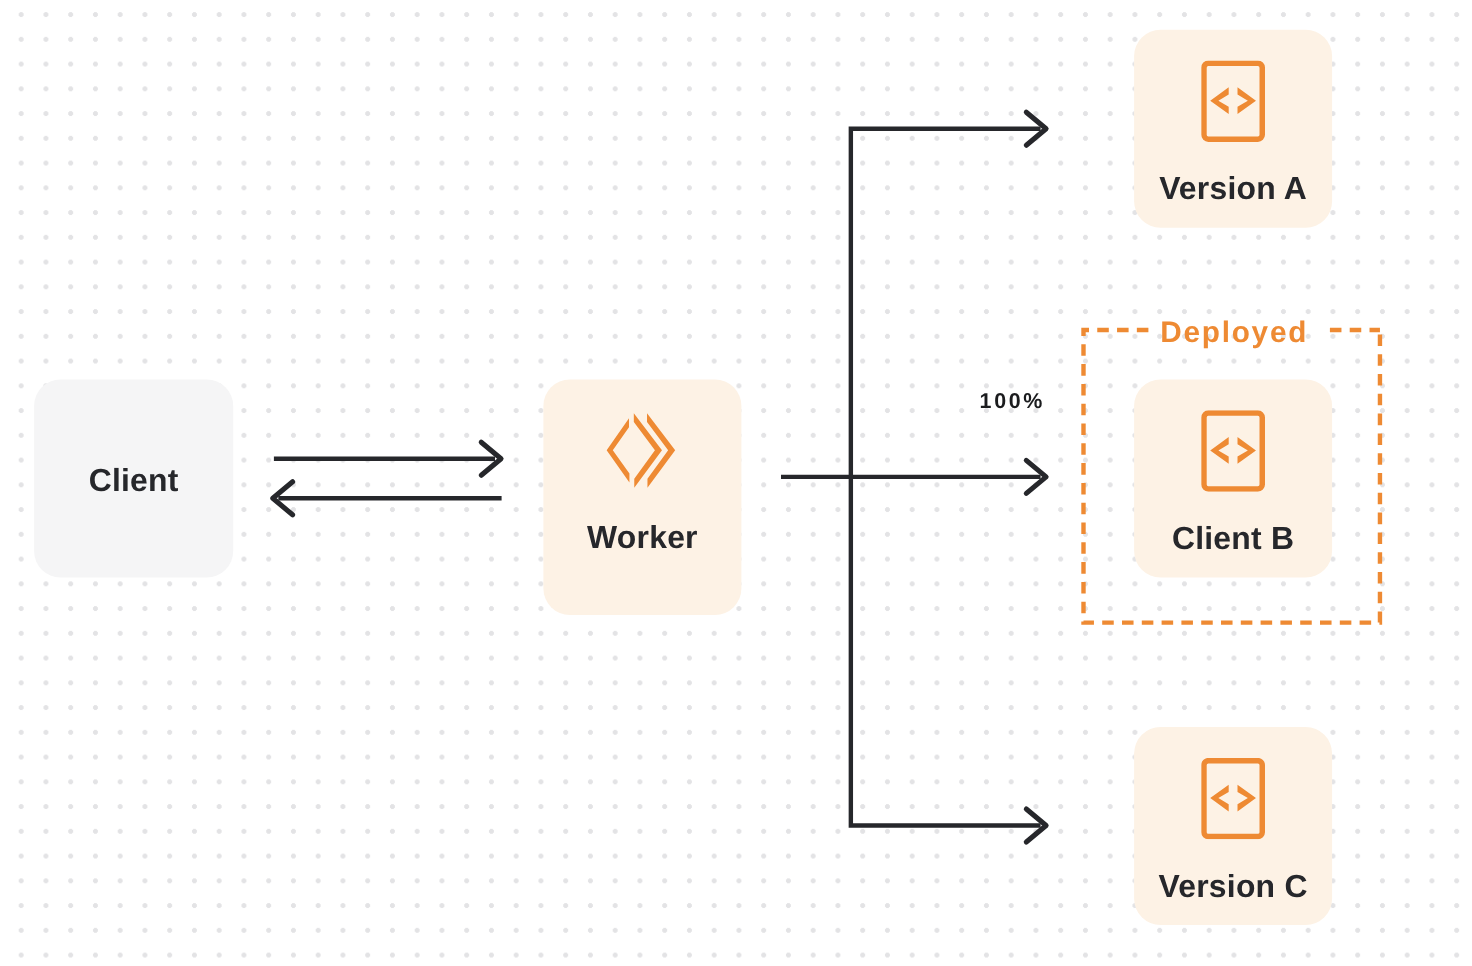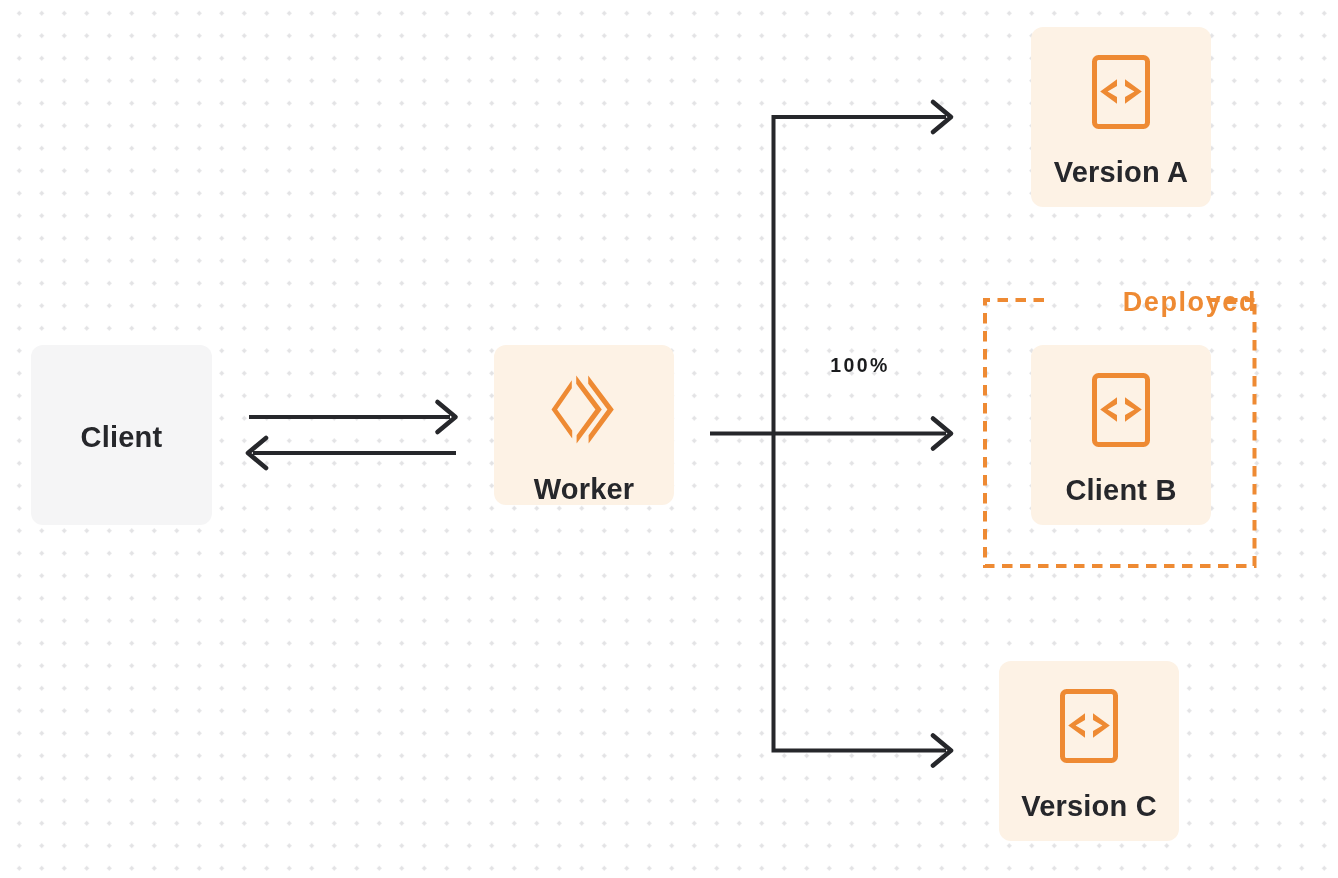"Version A" .node { border-radius: 12px -> 24px }
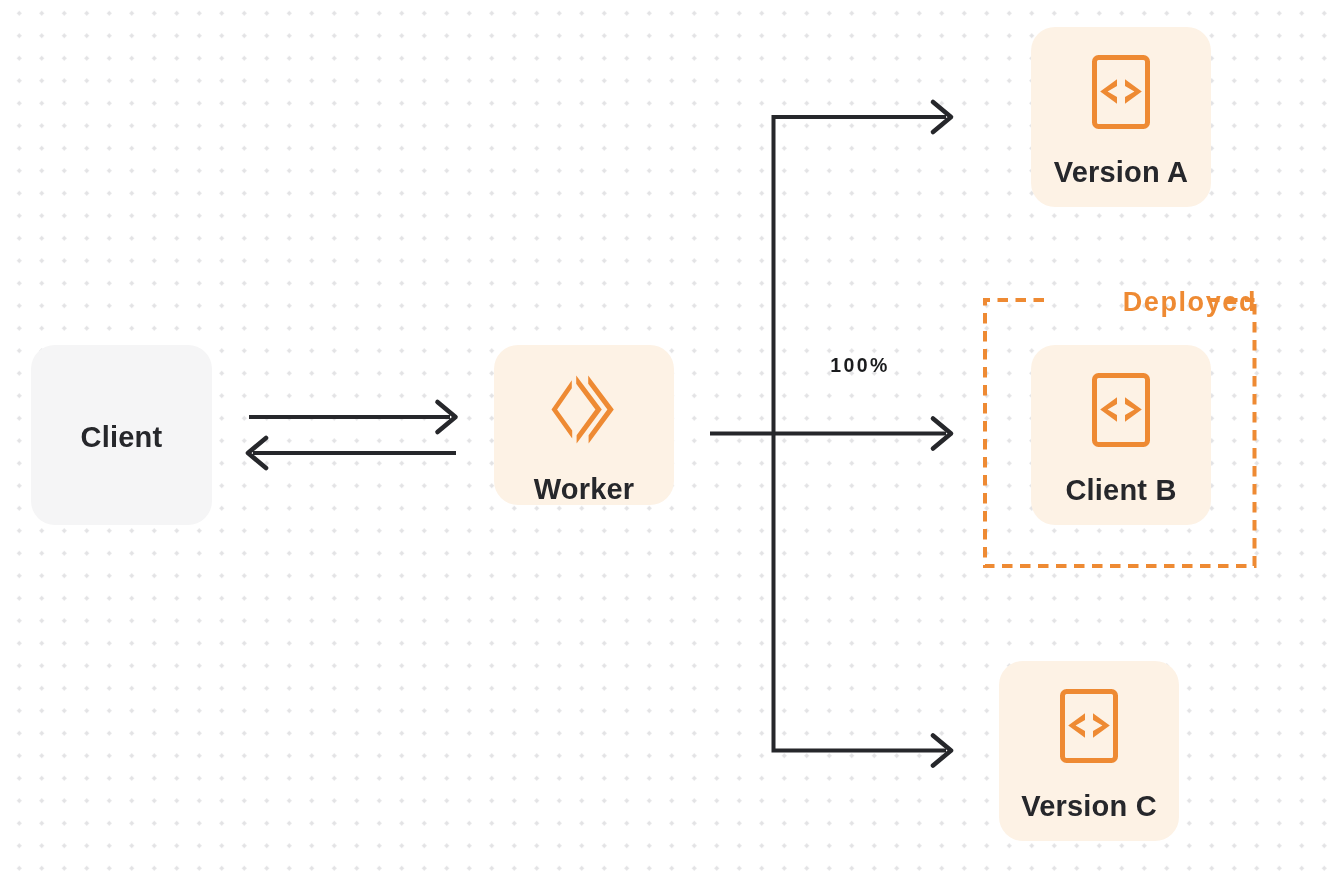"Deployed" #deployed-label { text-align: right -> center }
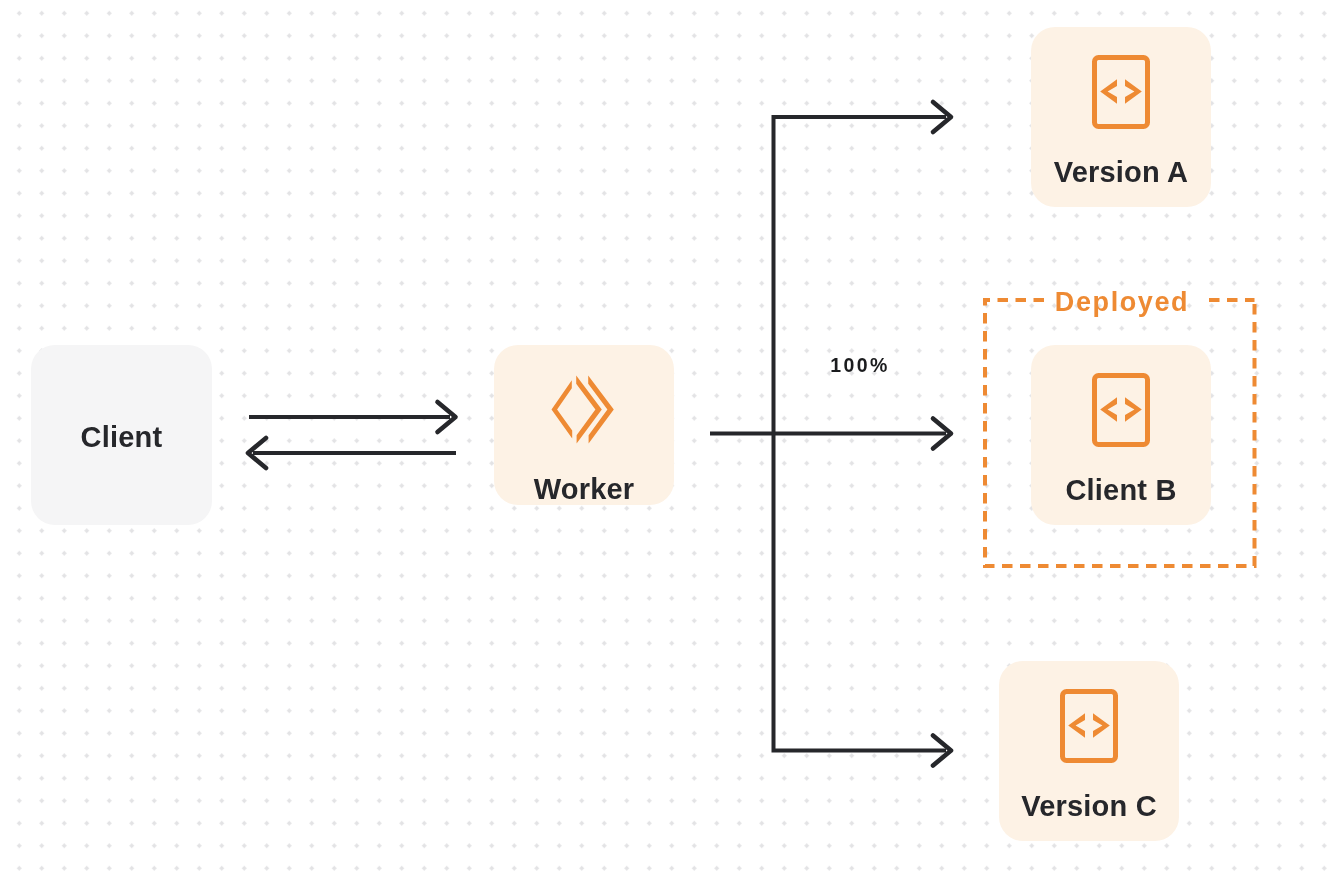"100%" #traffic-label { text-align: center -> right }
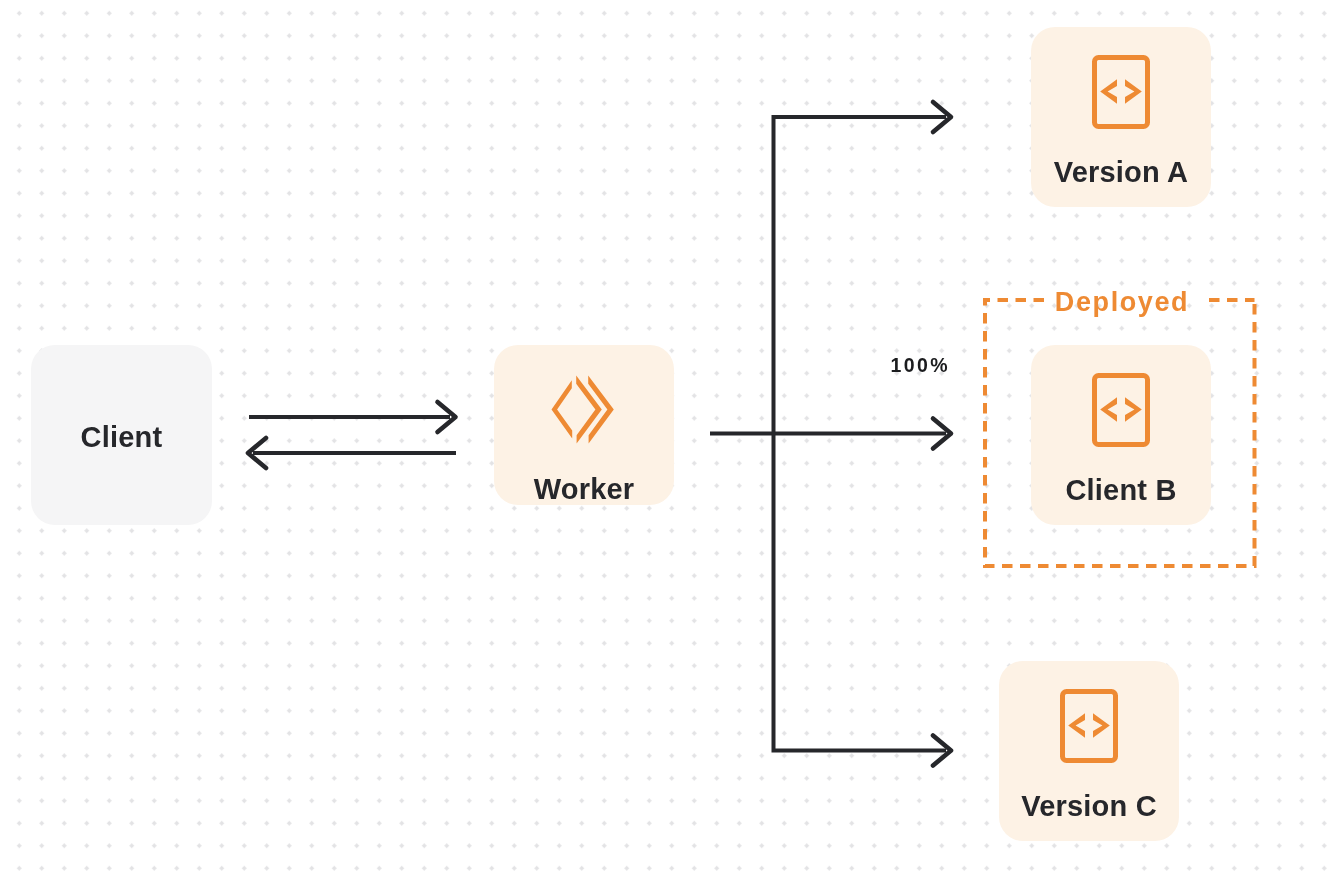"Worker" #worker { height: 160px -> 214px }
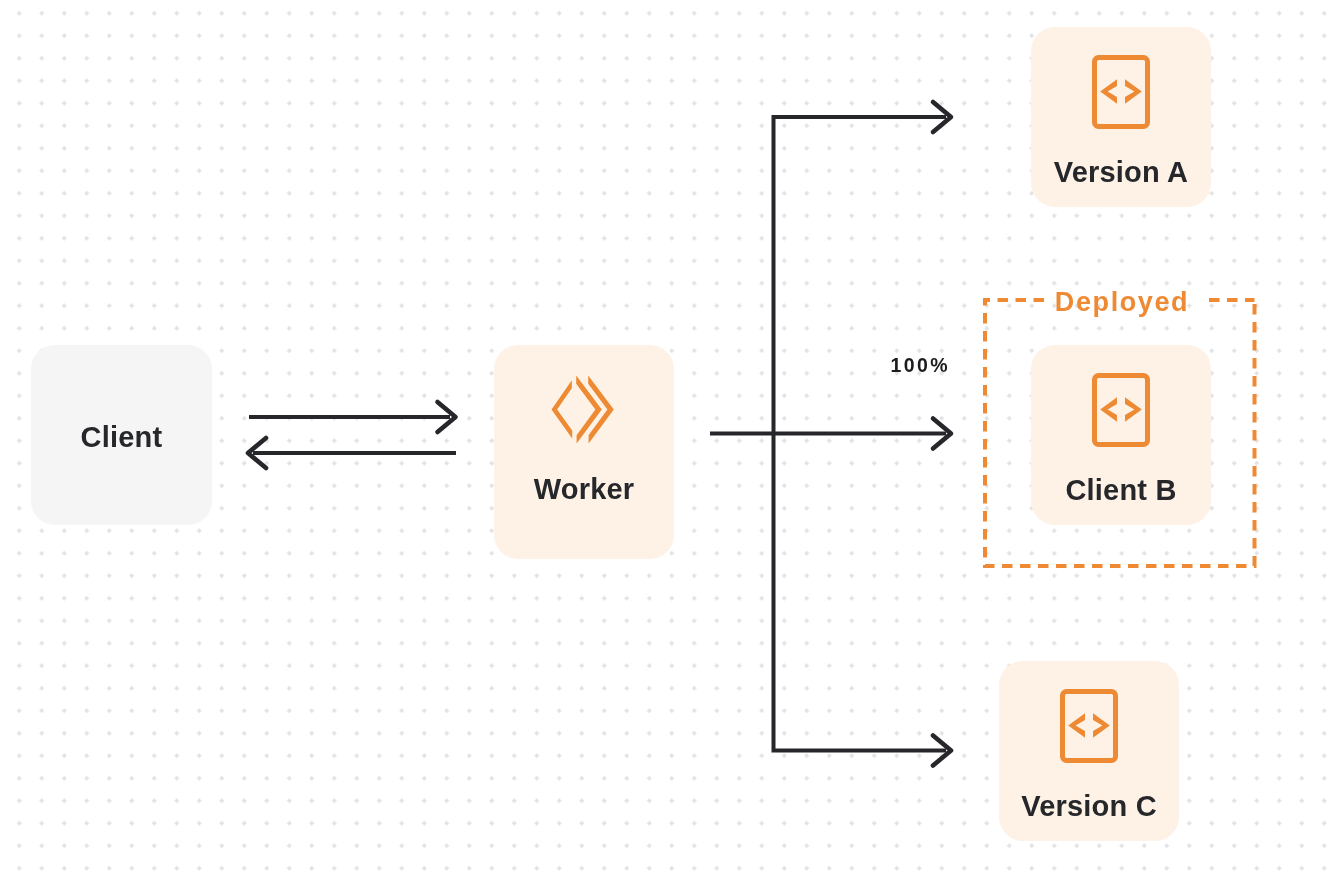"Version C" #version-c { left: 999px -> 1031px }
